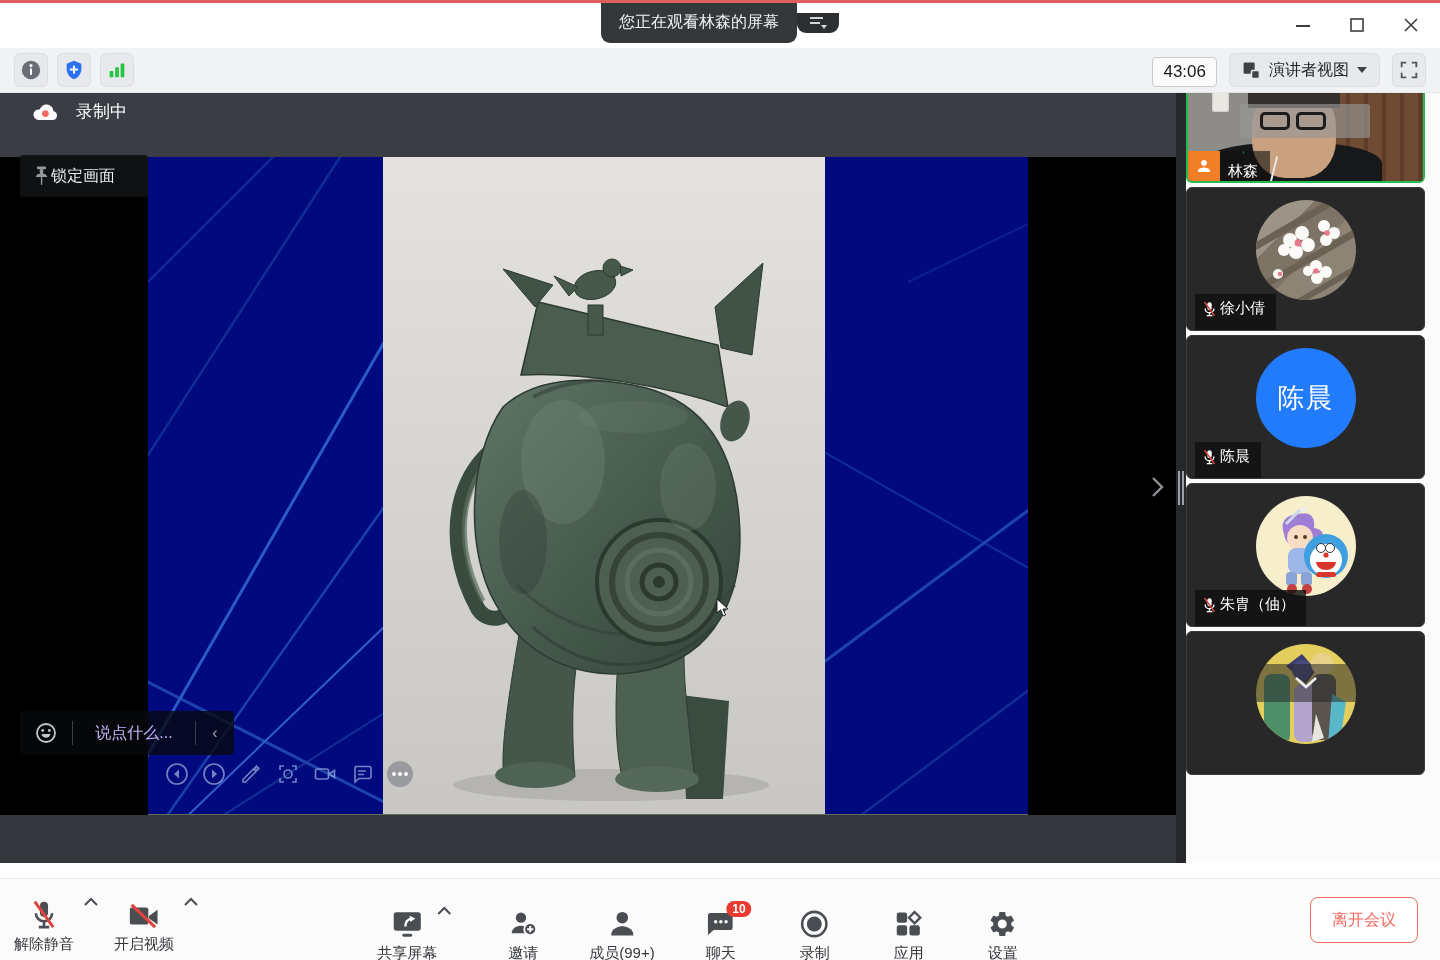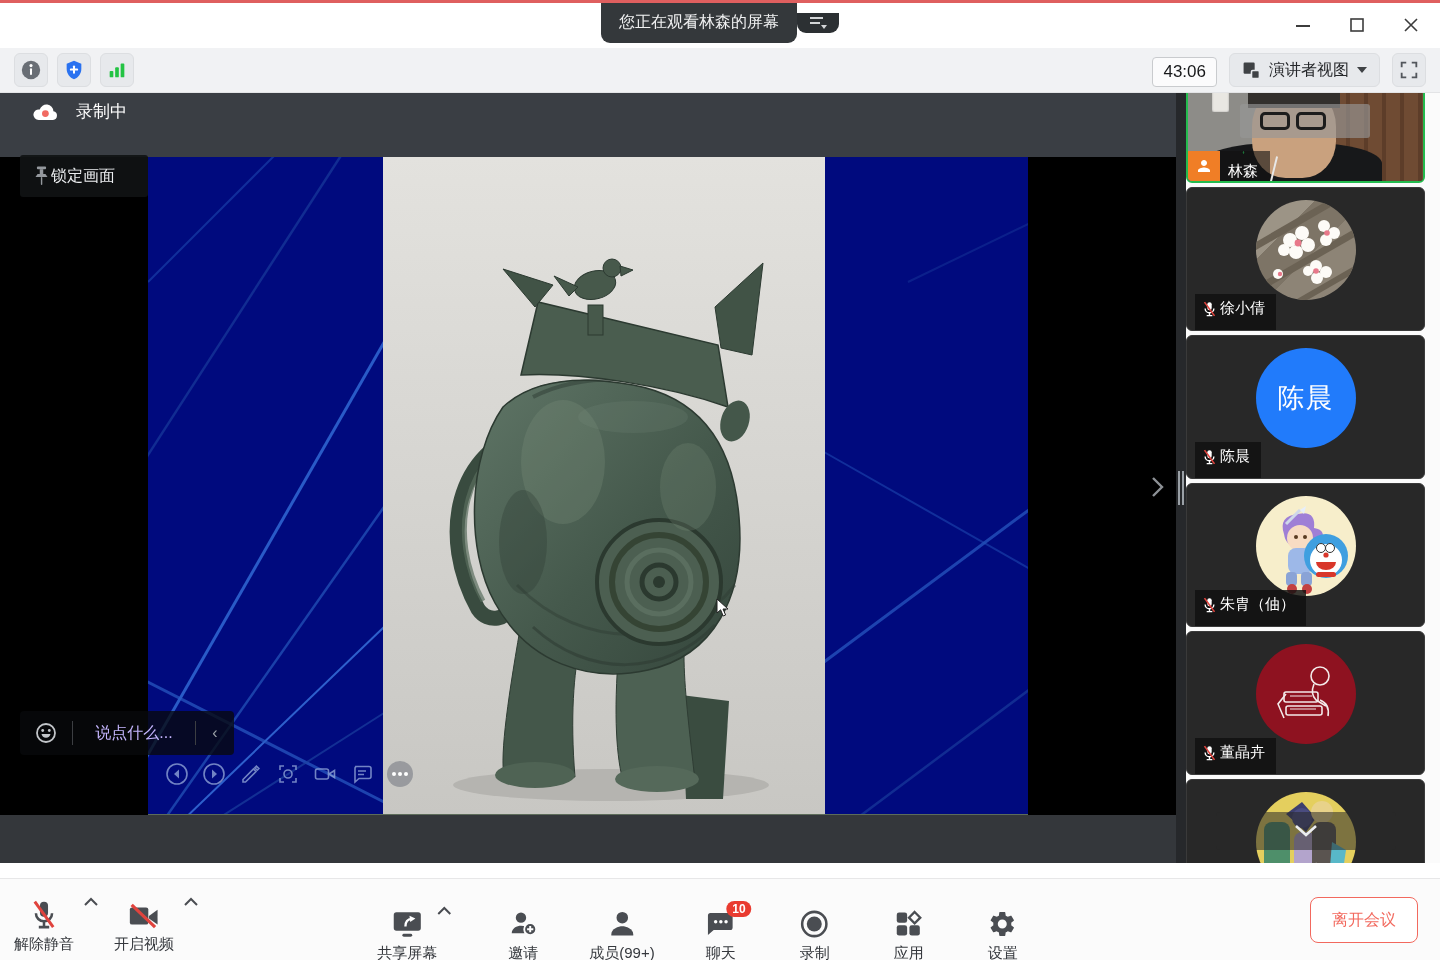"董晶卉" div.tile { html: <div> <div> <svg> <g> <circle></circle> <path></path> <rect></rect> <rect></rect> <path></path> <path></path> <path></path> </g> </svg> </div> <div> <svg> <rect></rect> <path></path> <path></path> <path></path> </svg> <span>董晶卉</span> </div> </div> -> none }
